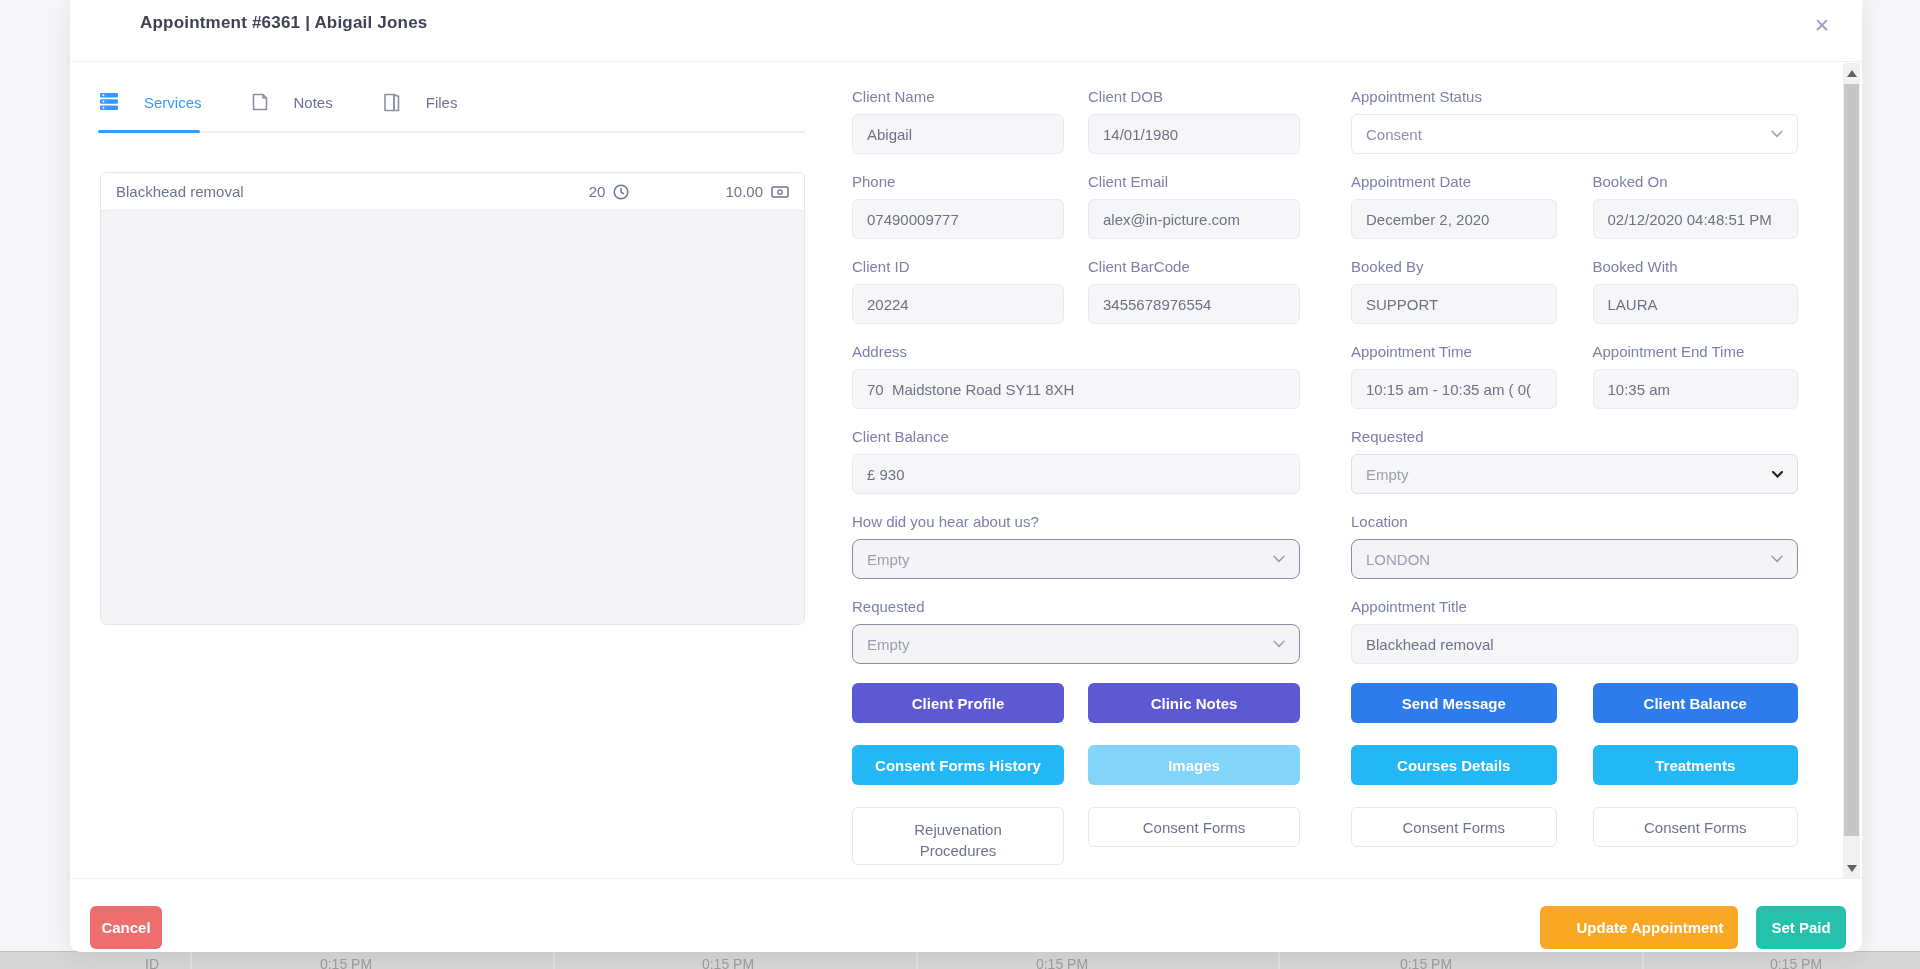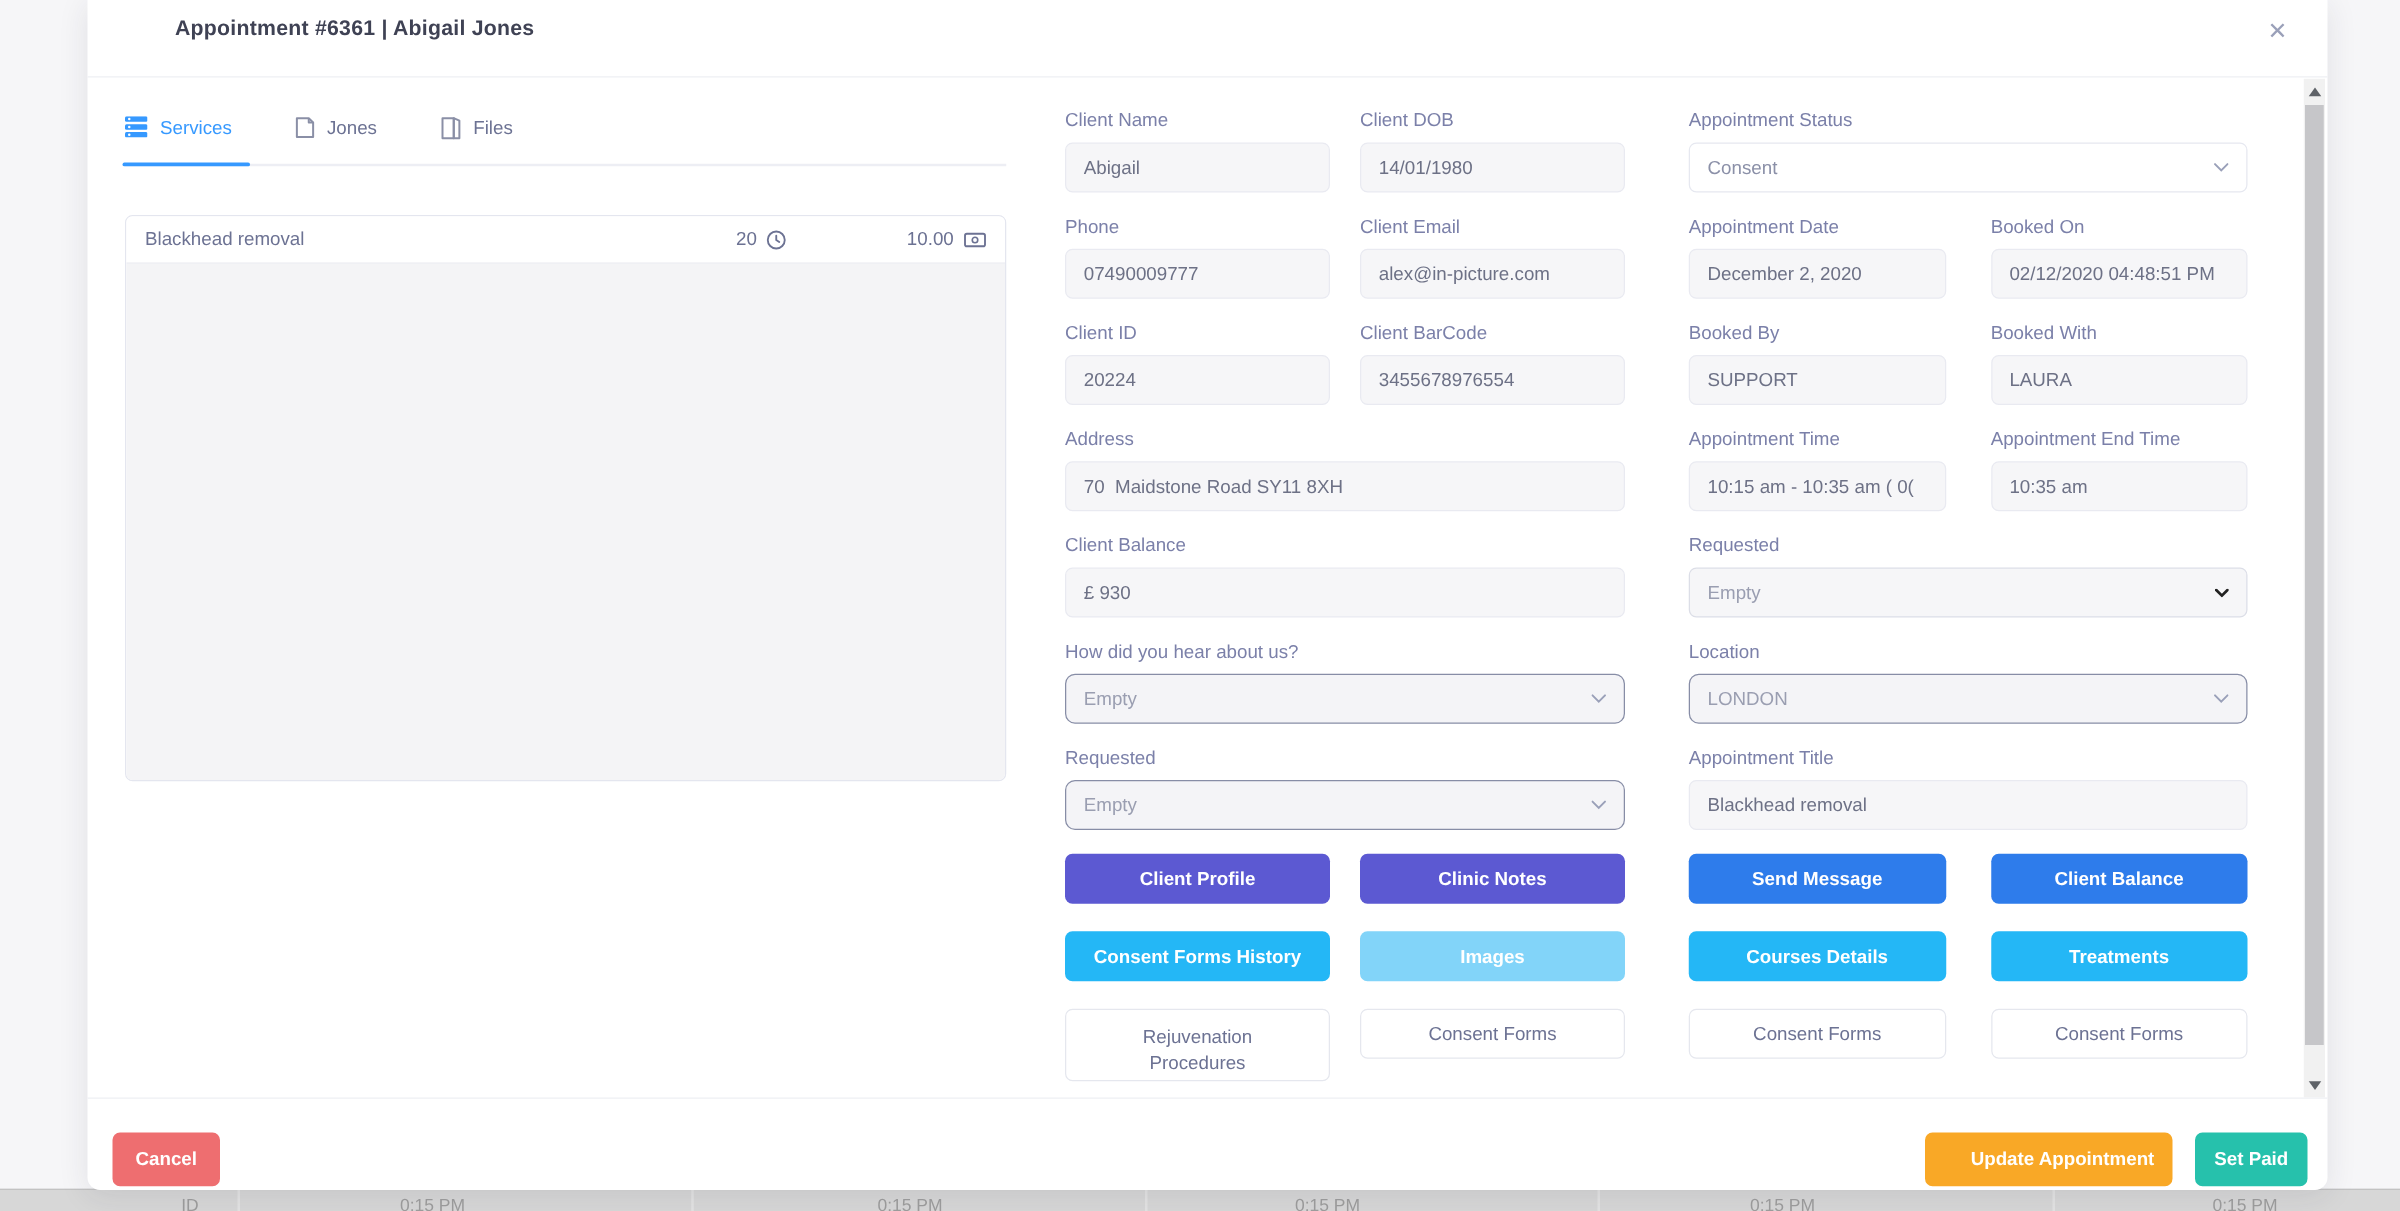"Services" .tab { gap: 10px -> 26px }
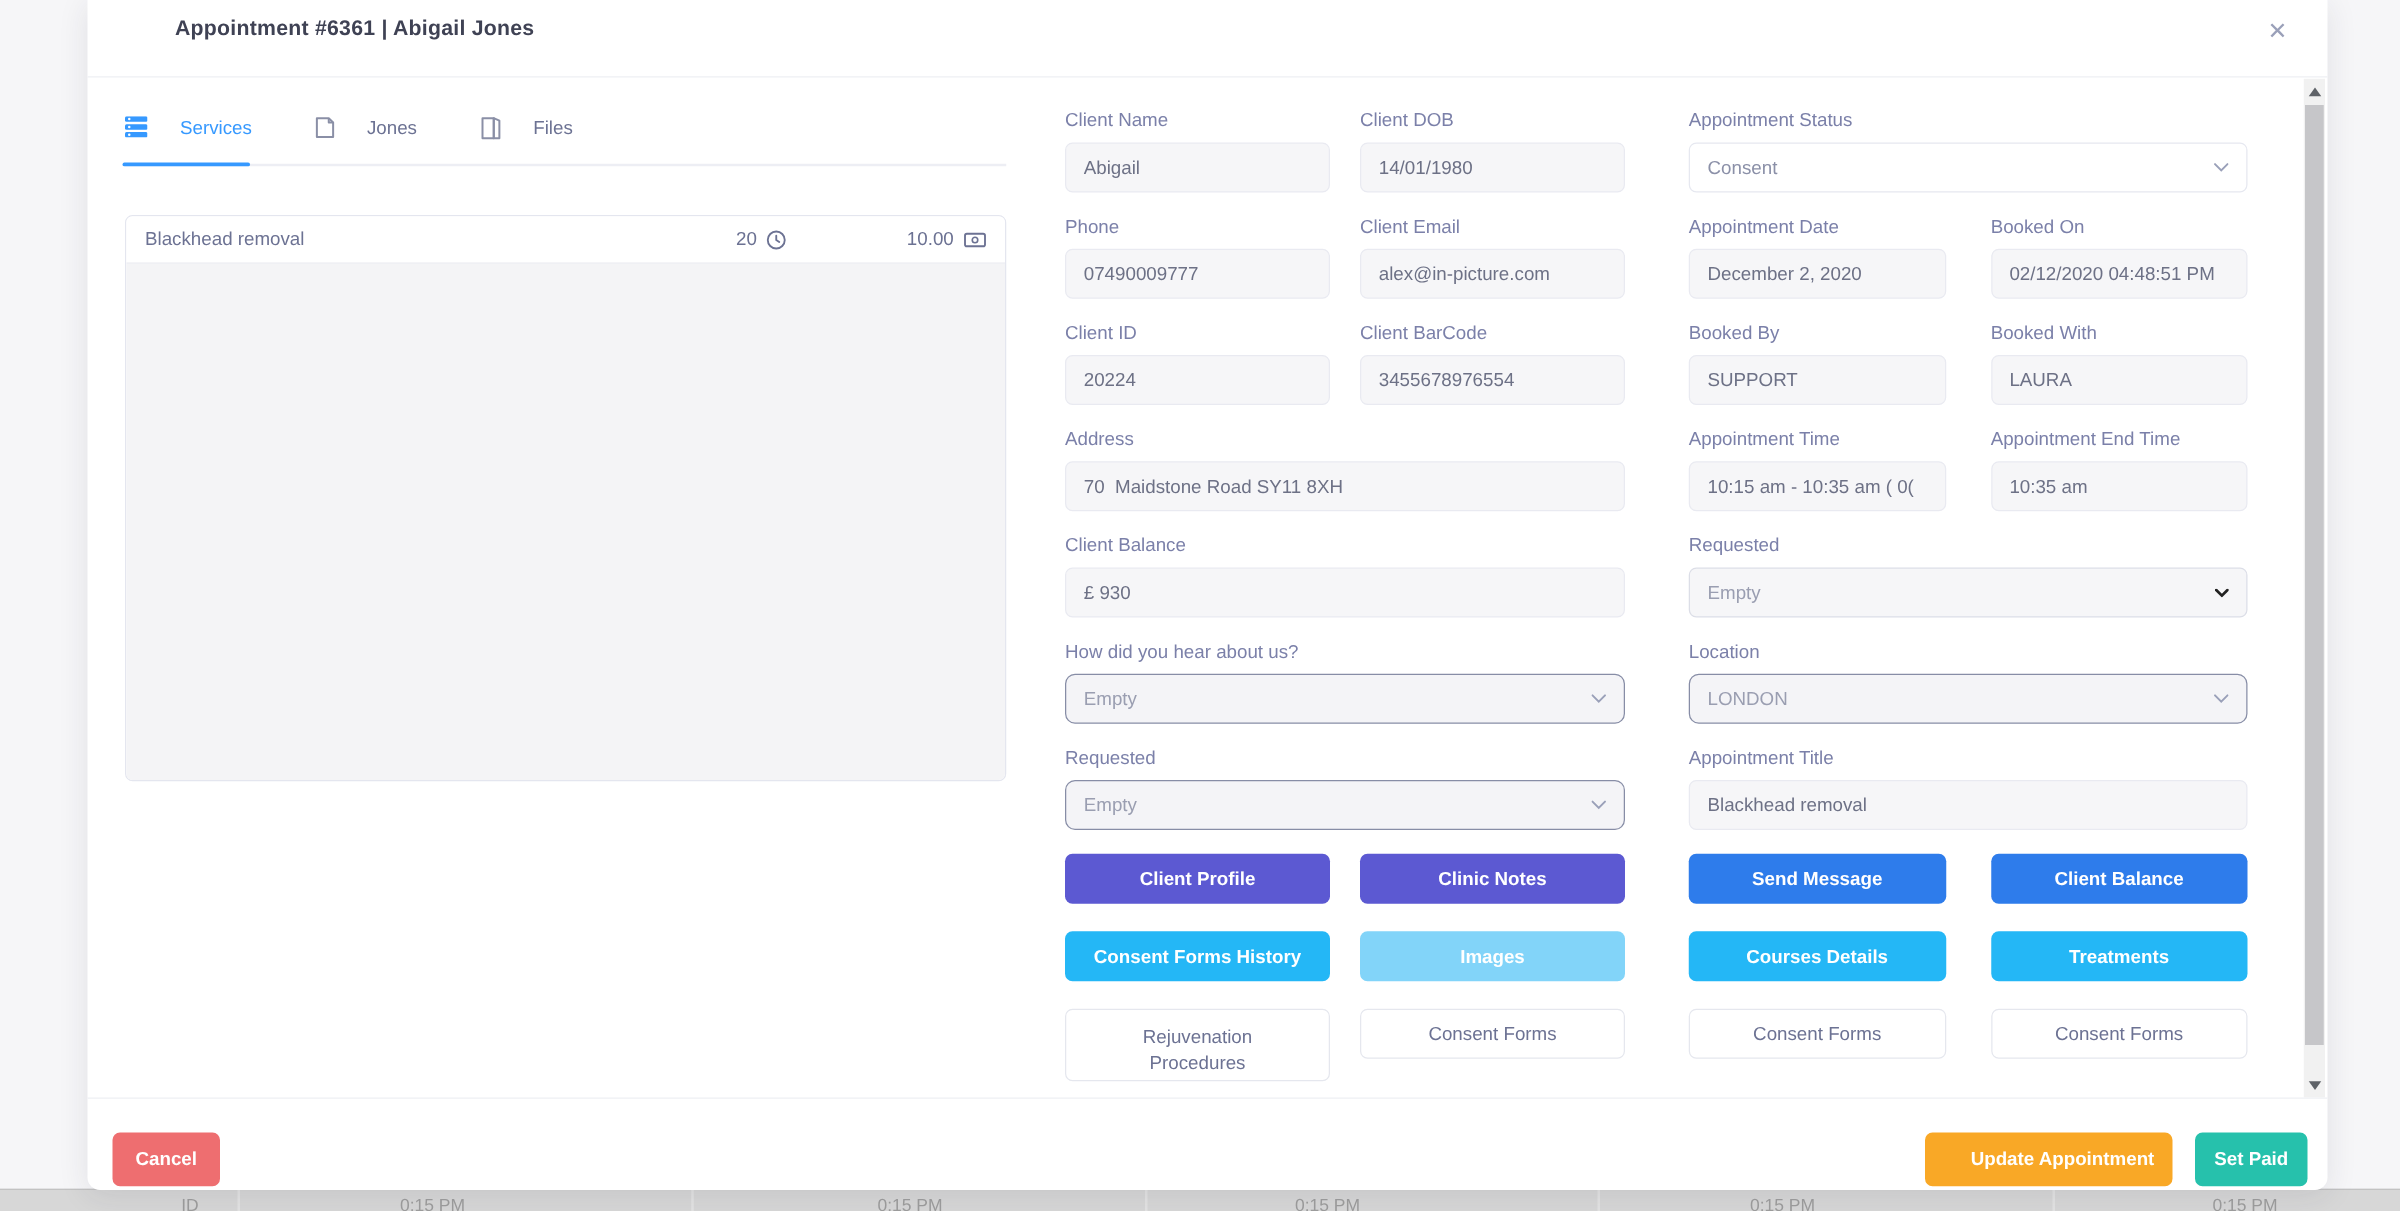"Jones" span.tab-label { text: Jones -> Notes }
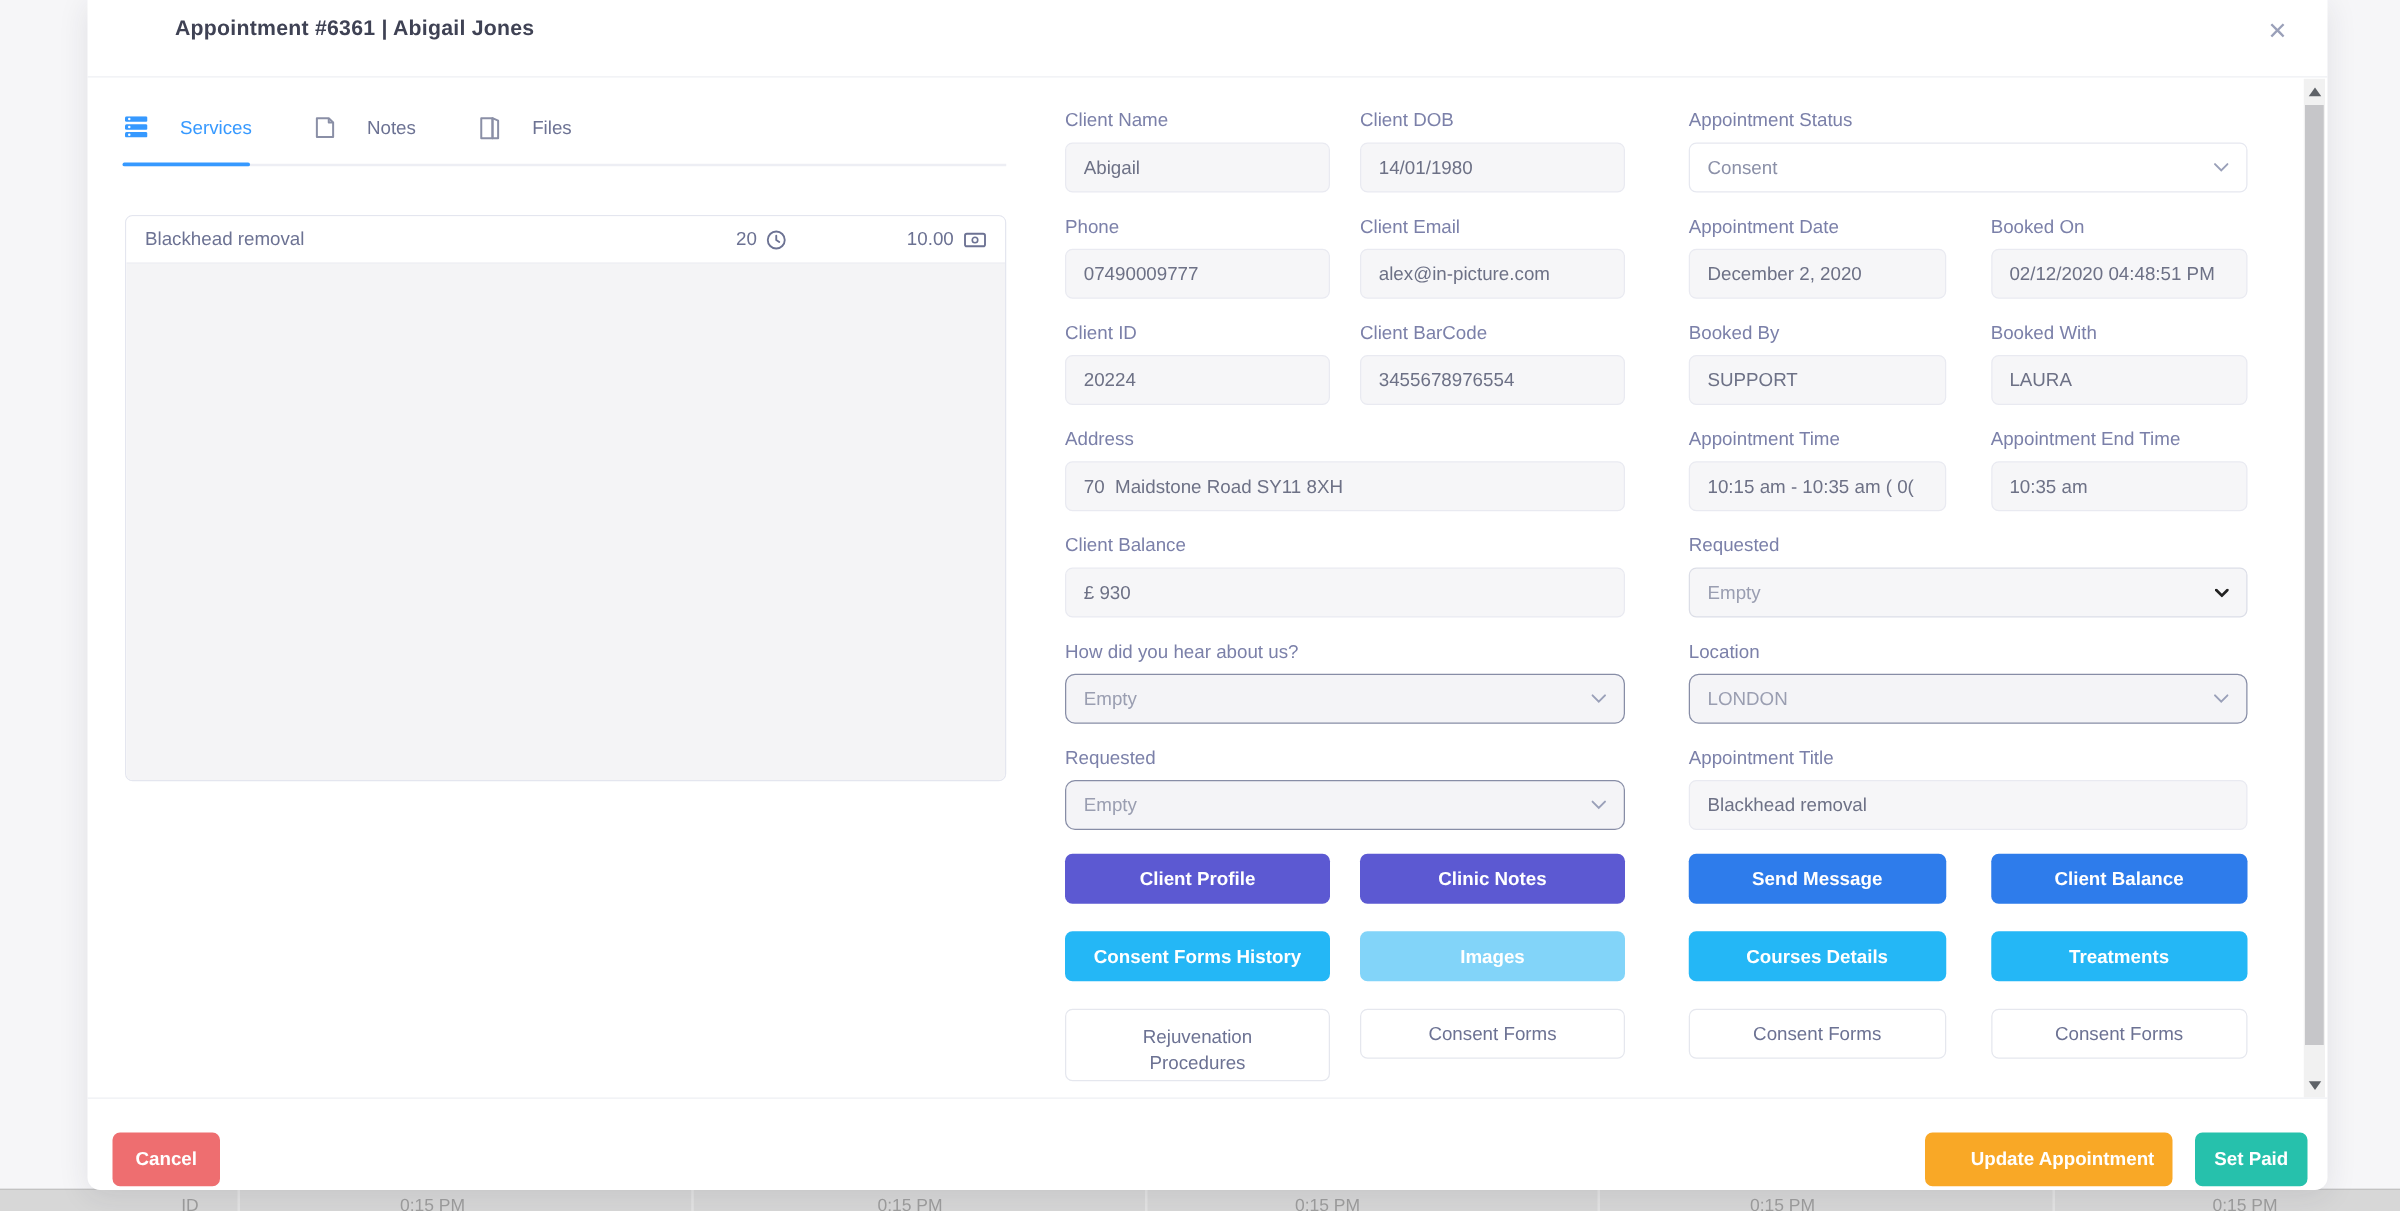"Cancel" .btn-cancel { width: 86px -> 72px }
